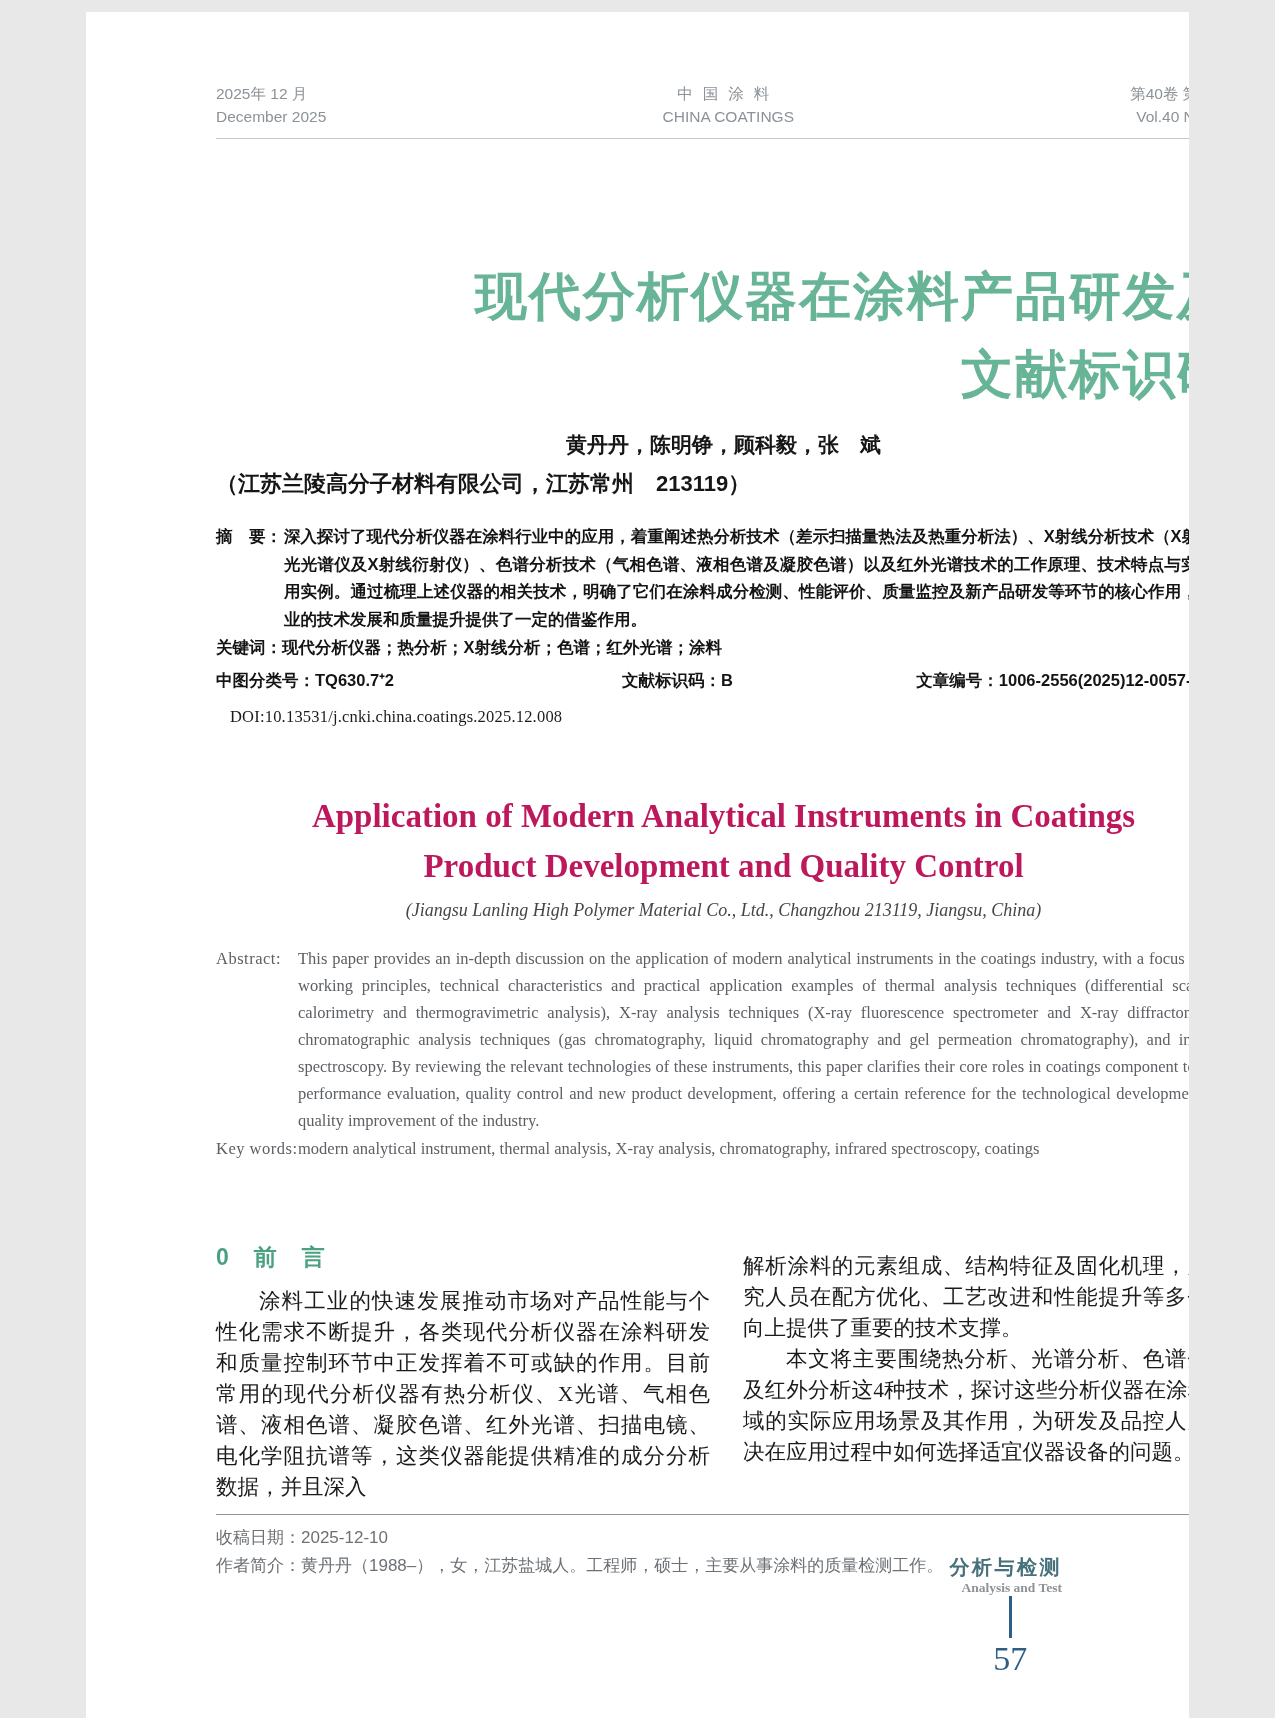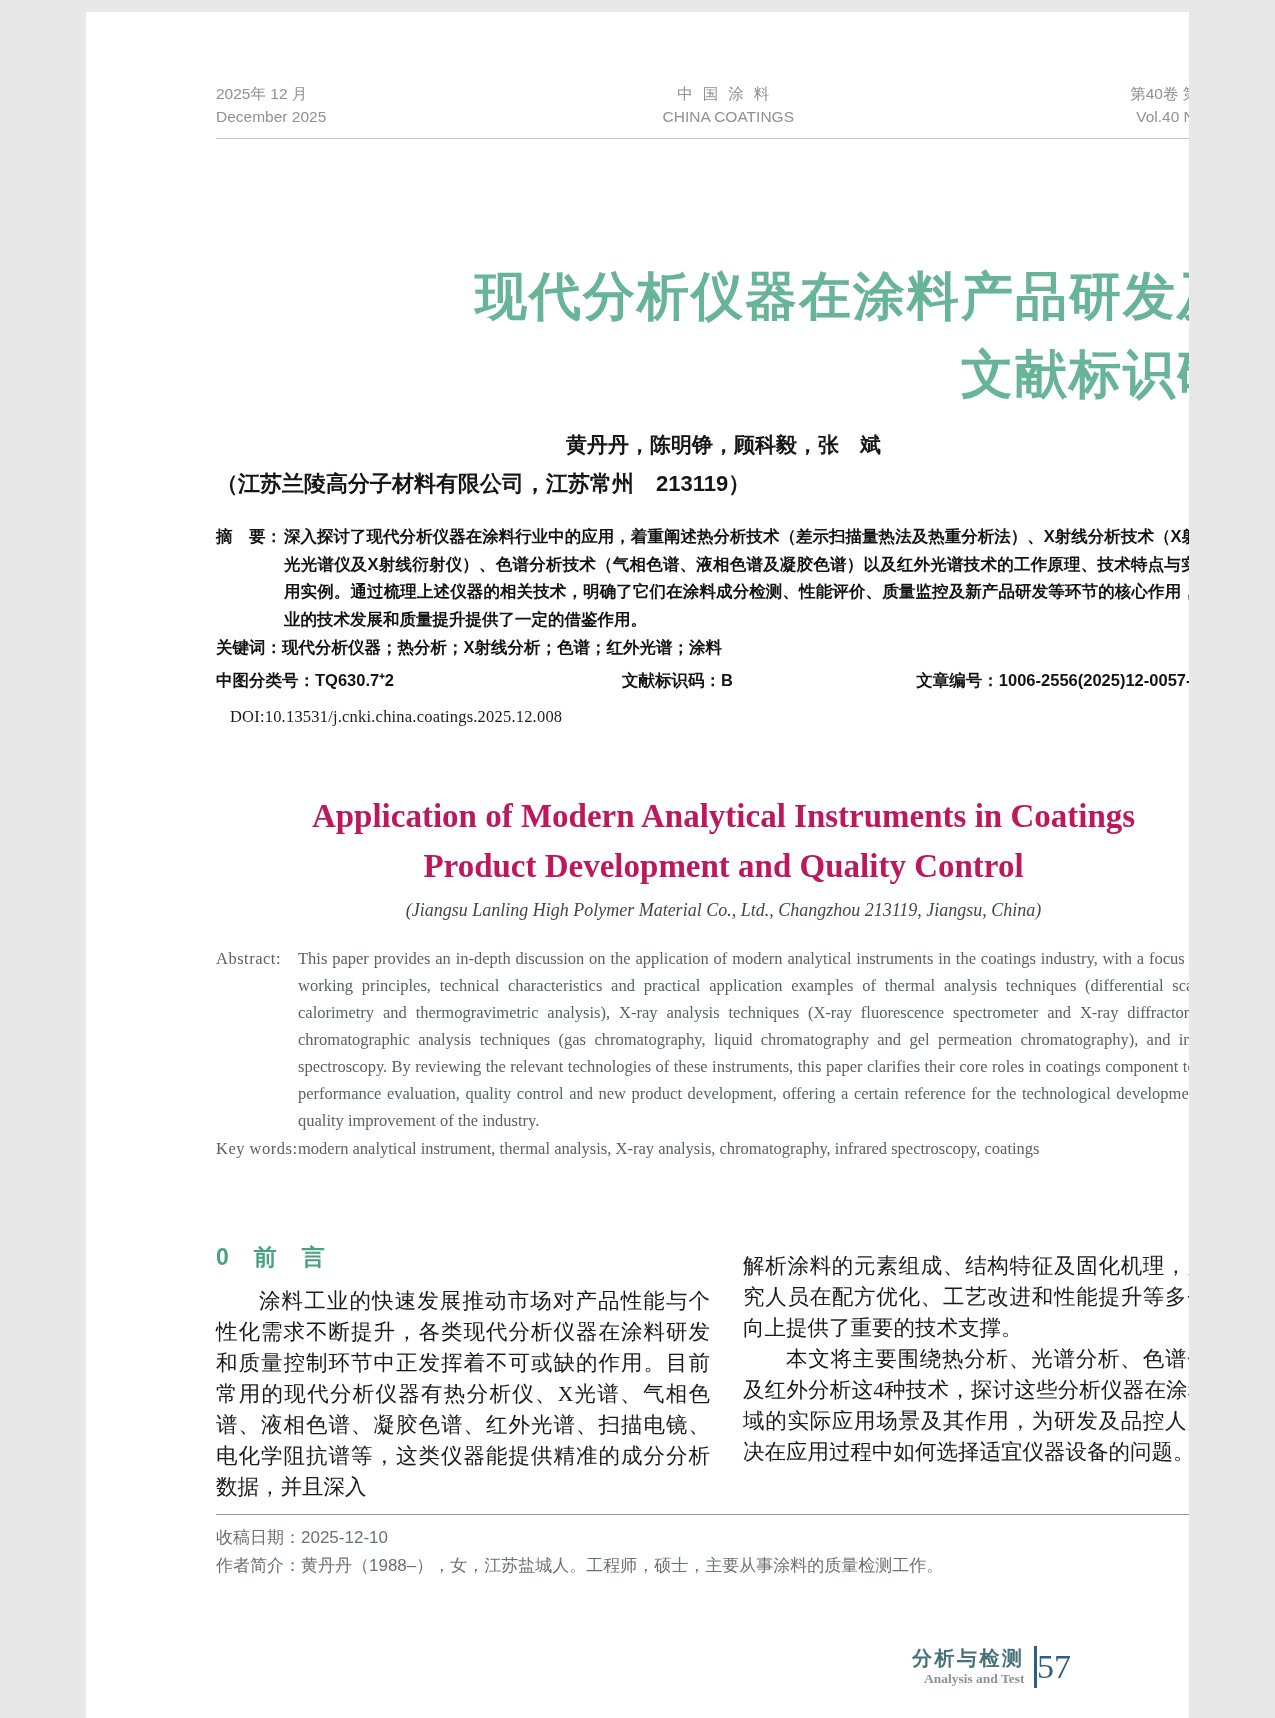"分析与检测" .page-footer { align-items: none -> center; bottom: 42px -> 50px; flex-direction: none -> column }
